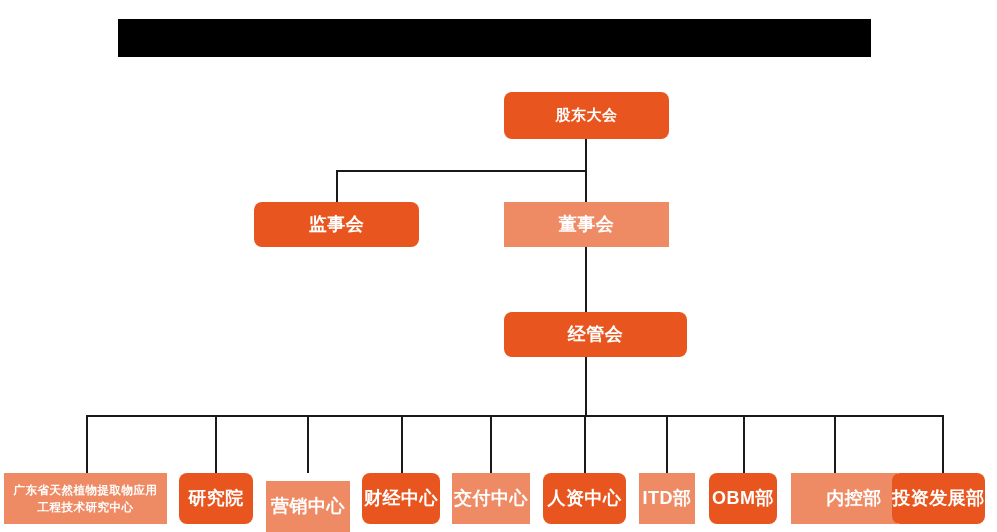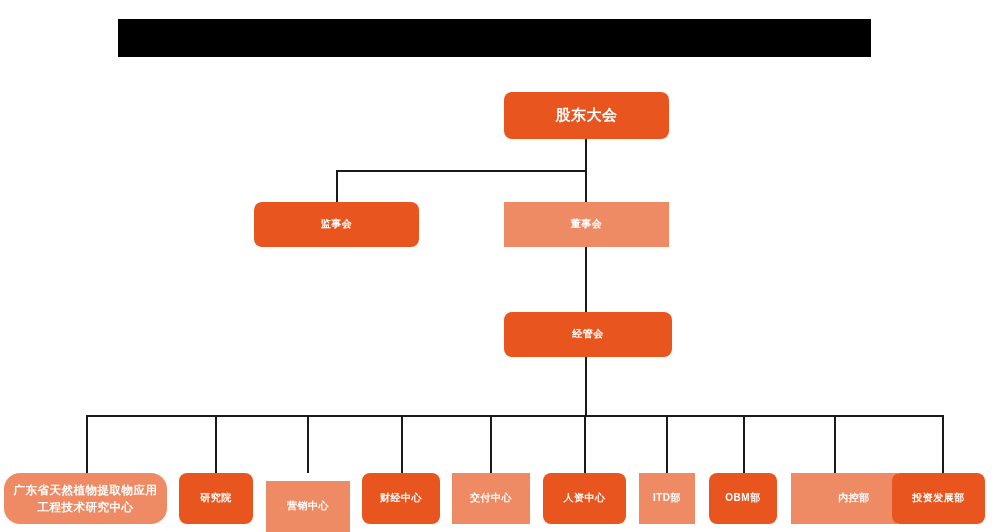"监事会" .node-md { font-size: 10px -> 18px }
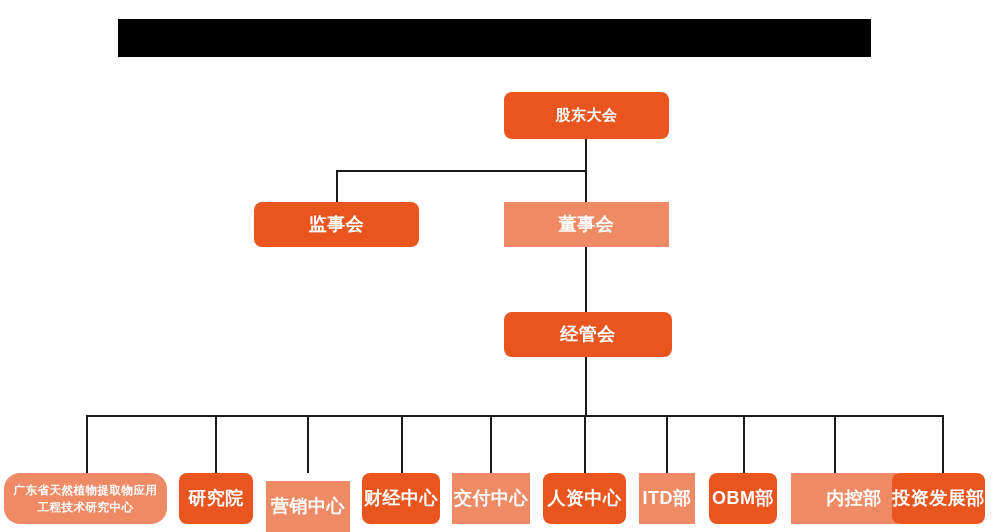"经管会" div.node { width: 168px -> 183px }
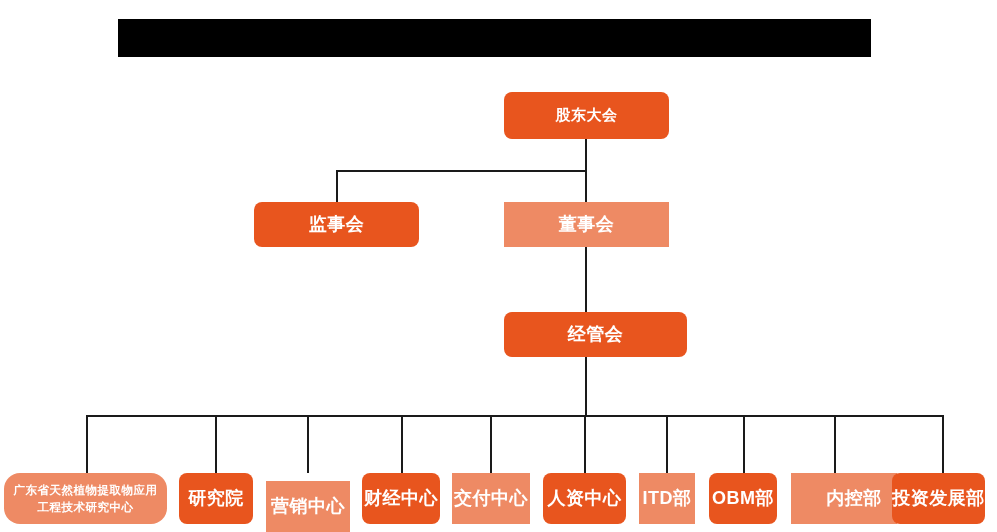"广东省天然植物提取物应用工程技术研究中心" div.node { border-radius: 16px -> none }
